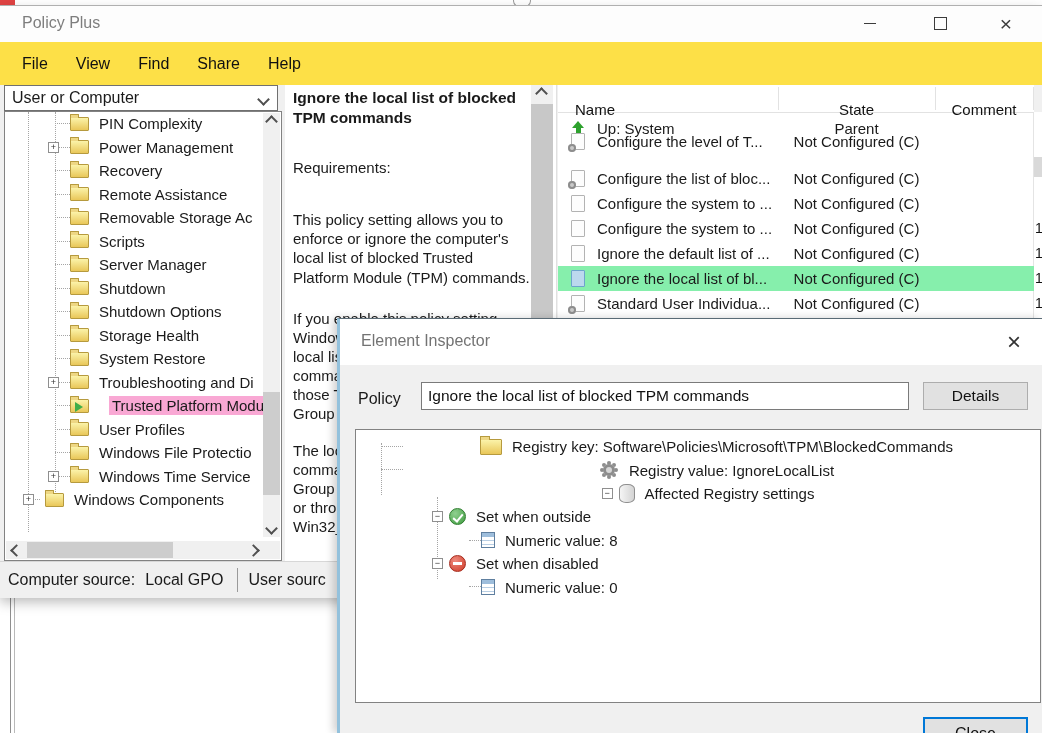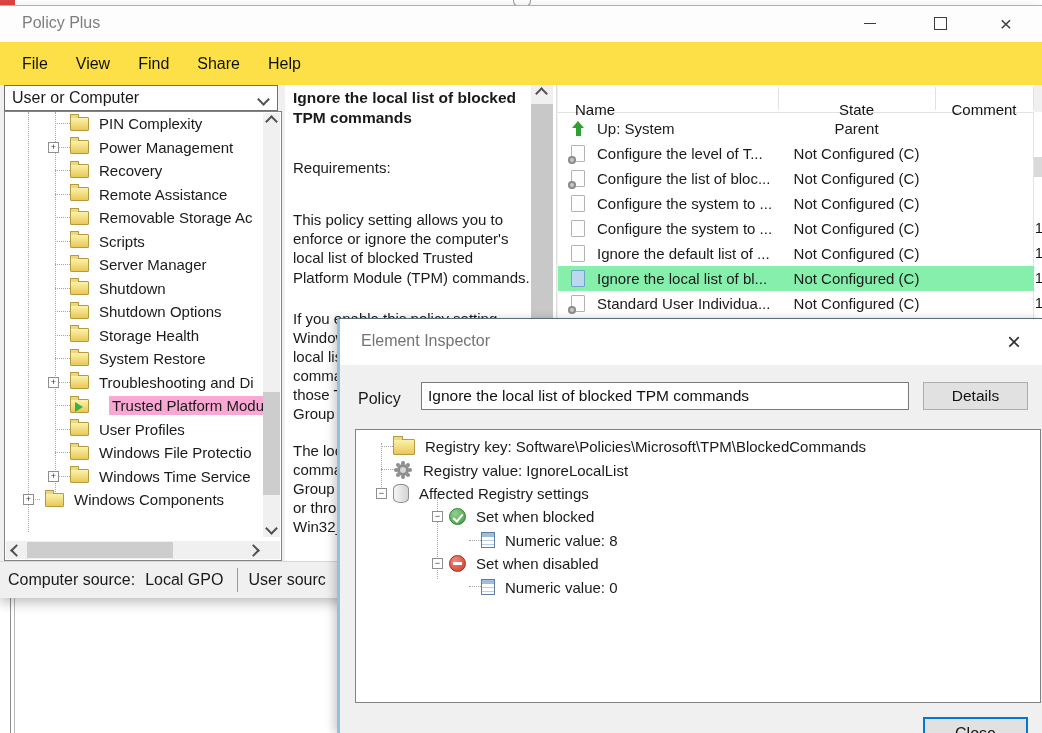"Configure the level of T..." div.lrow { top: 56px -> 44px }
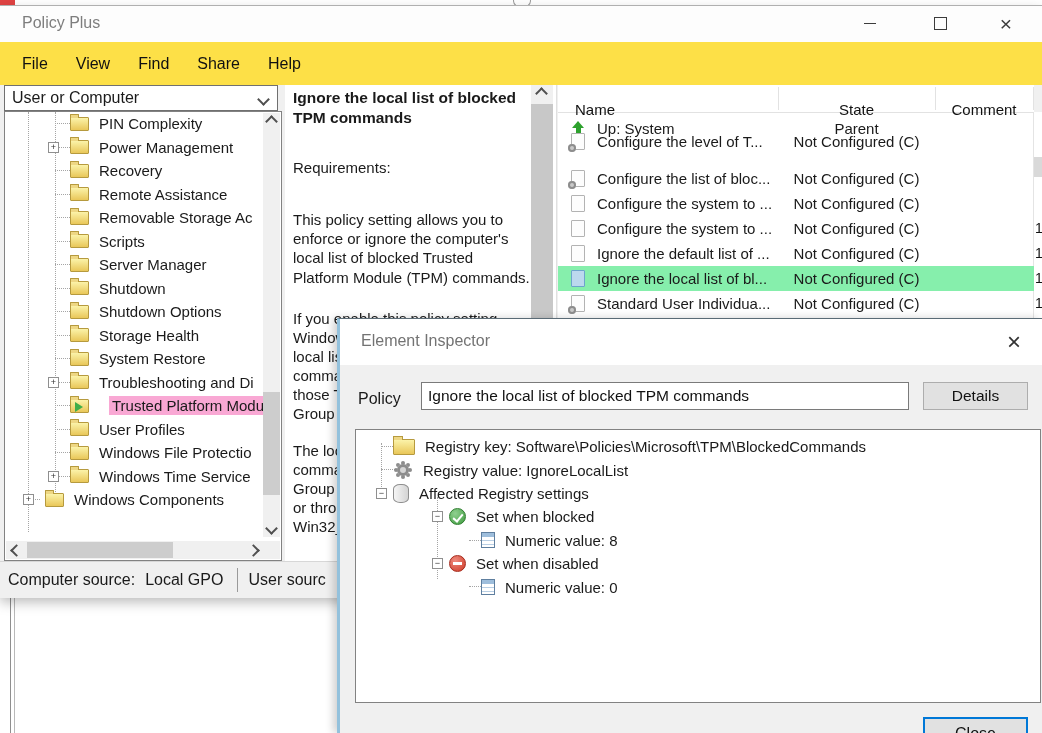"Registry key:" .l0 { justify-content: none -> center }
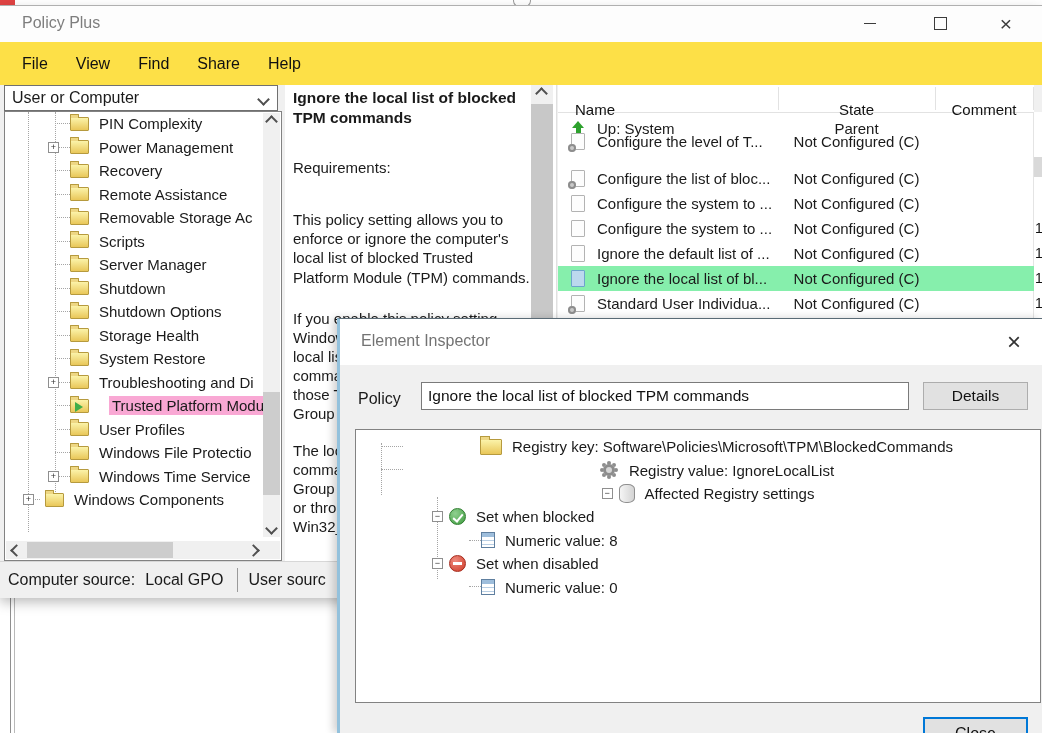"Set when blocked" span.dlabel { text: blocked -> outside }
